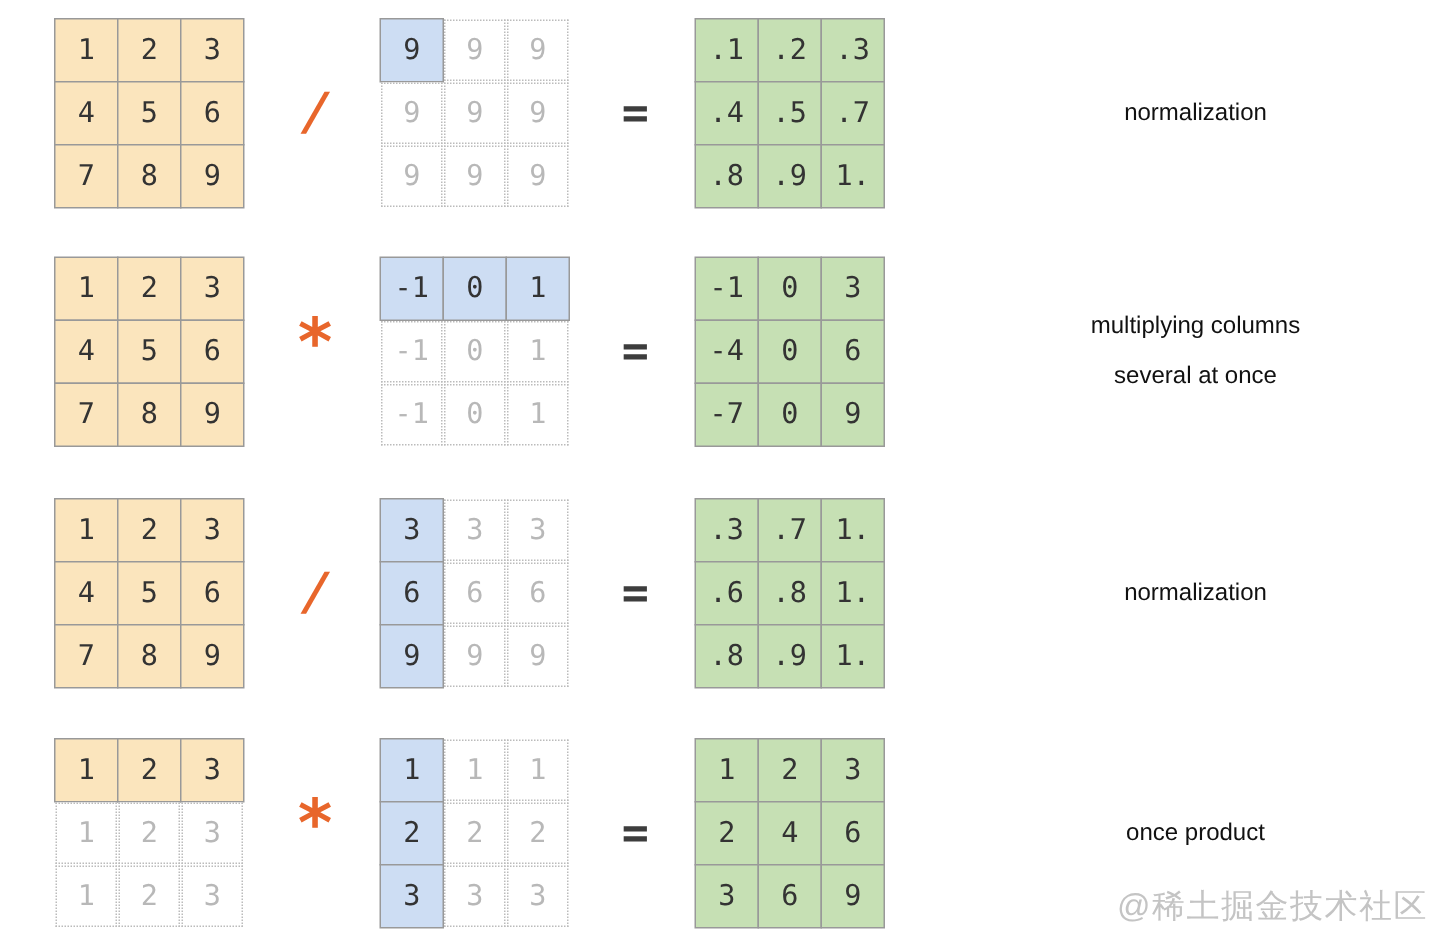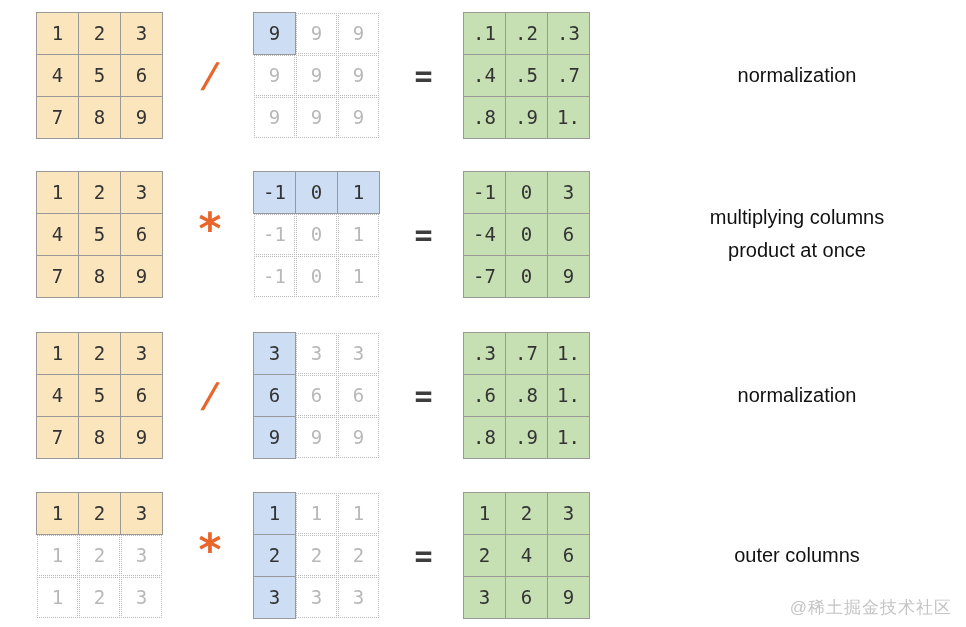"normalization" .rlabel { font-size: 20px -> 16px }
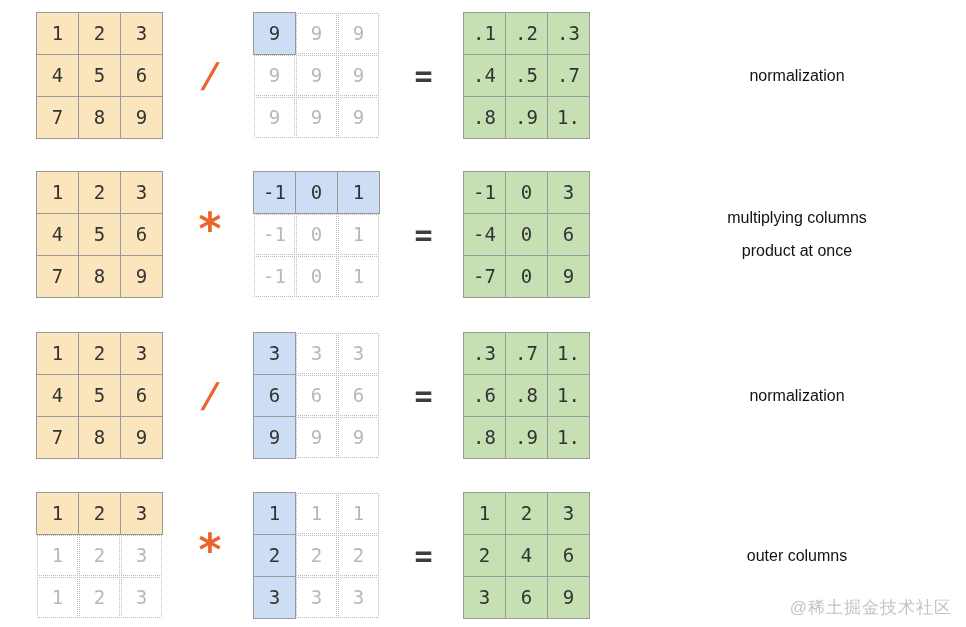"product at once" div.label-line { text: product -> several }
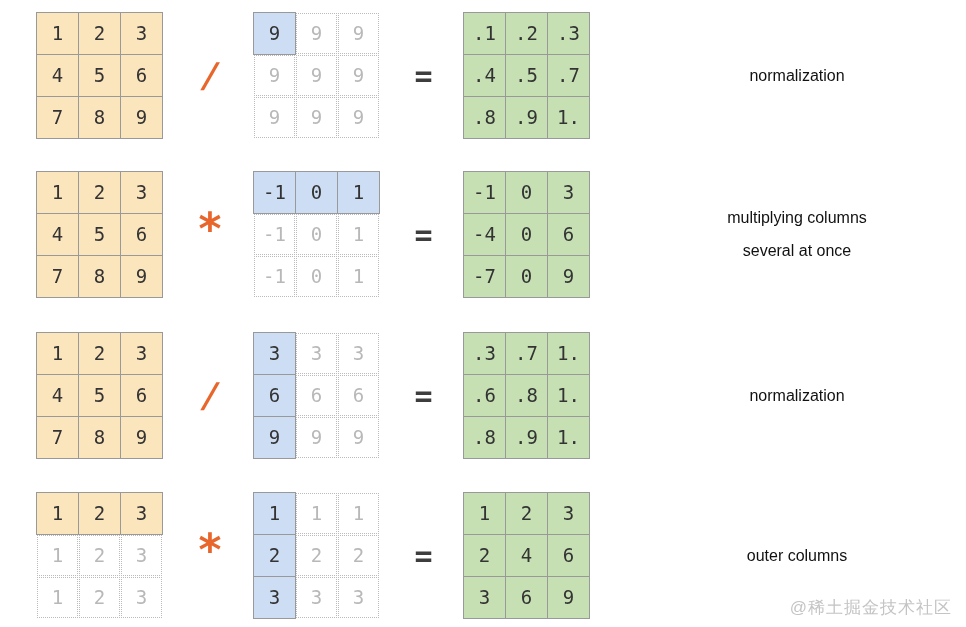"outer columns" div.label-line { text: outer columns -> once product }
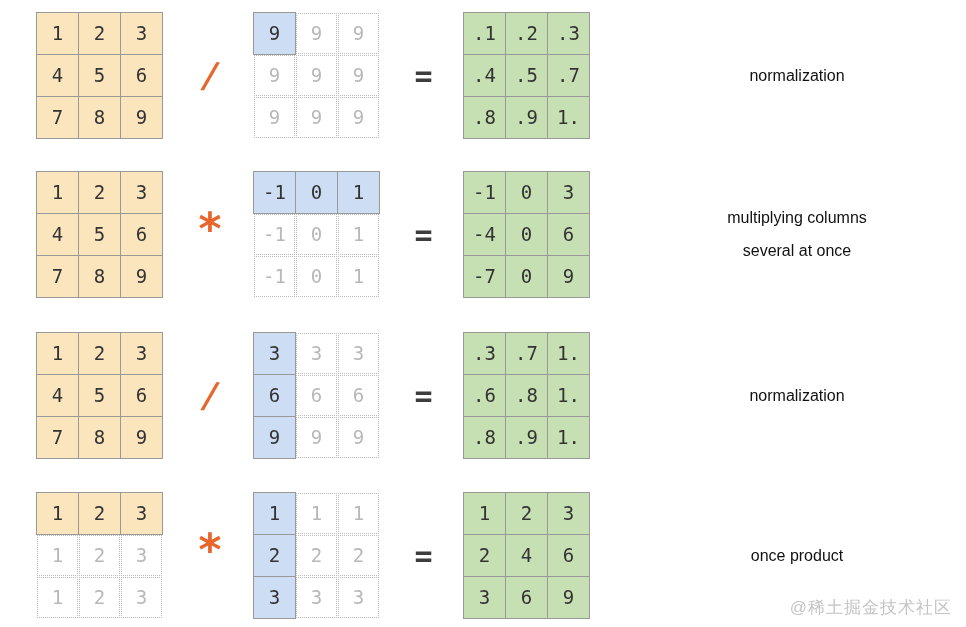"@稀土掘金技术社区" .watermark { font-size: 17px -> 22px }
